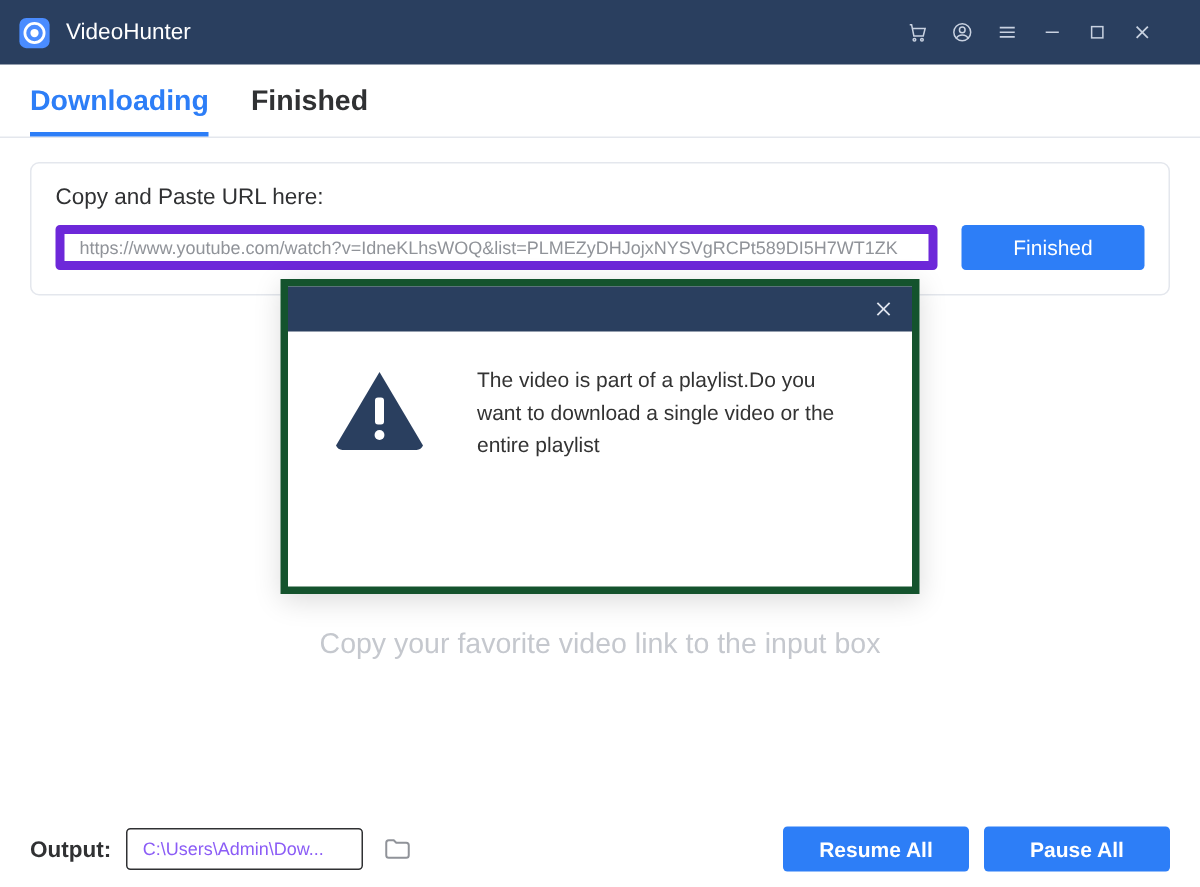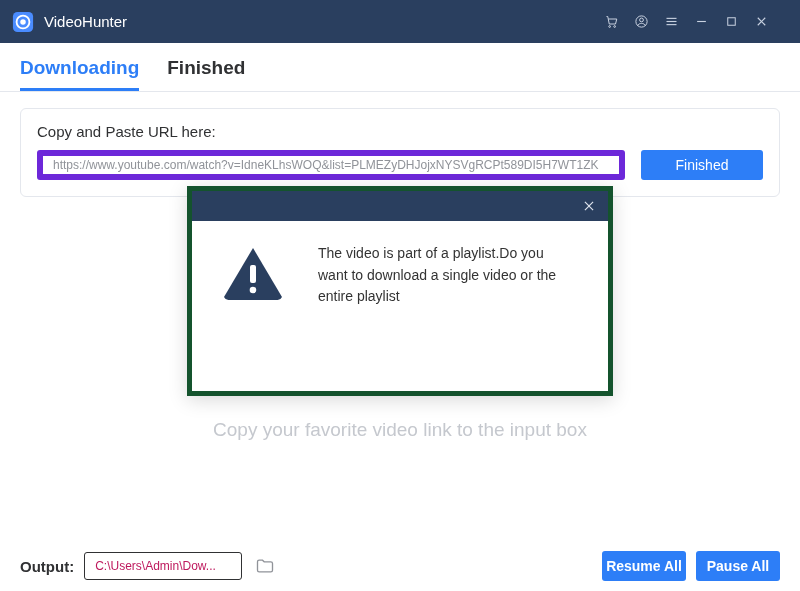"C:\Users\Admin\Dow..." .output-box { color: #be185d -> #8b5cf6 }
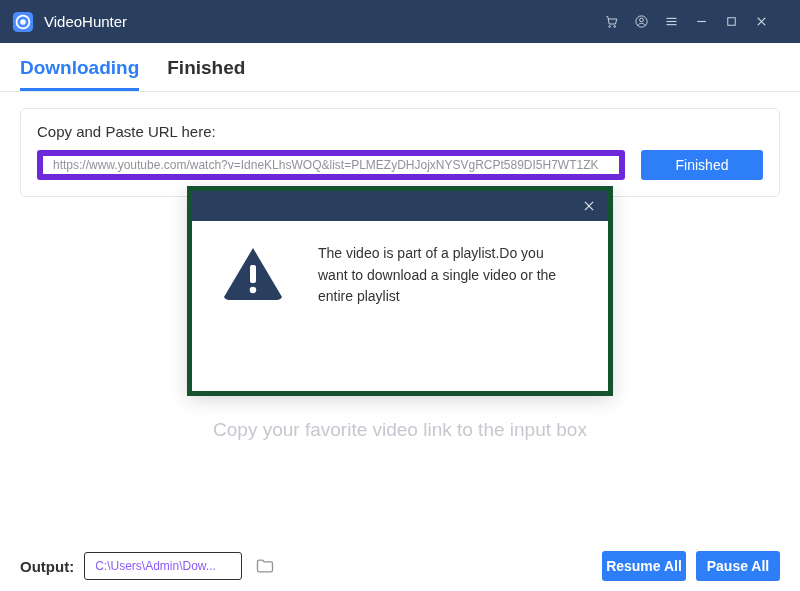"Resume All" .footer-btn { width: 84px -> 124px }
